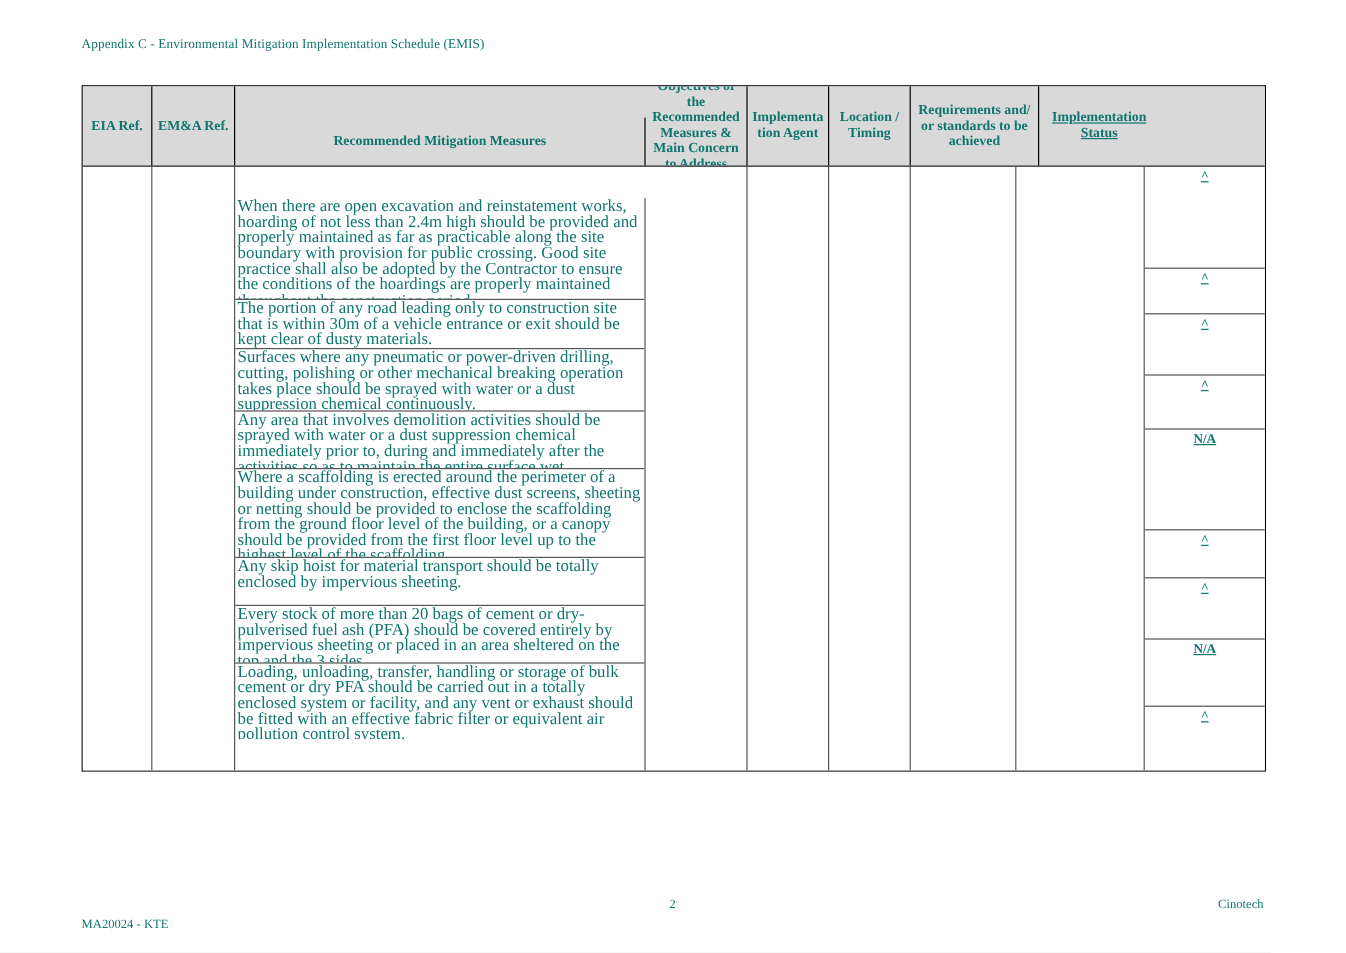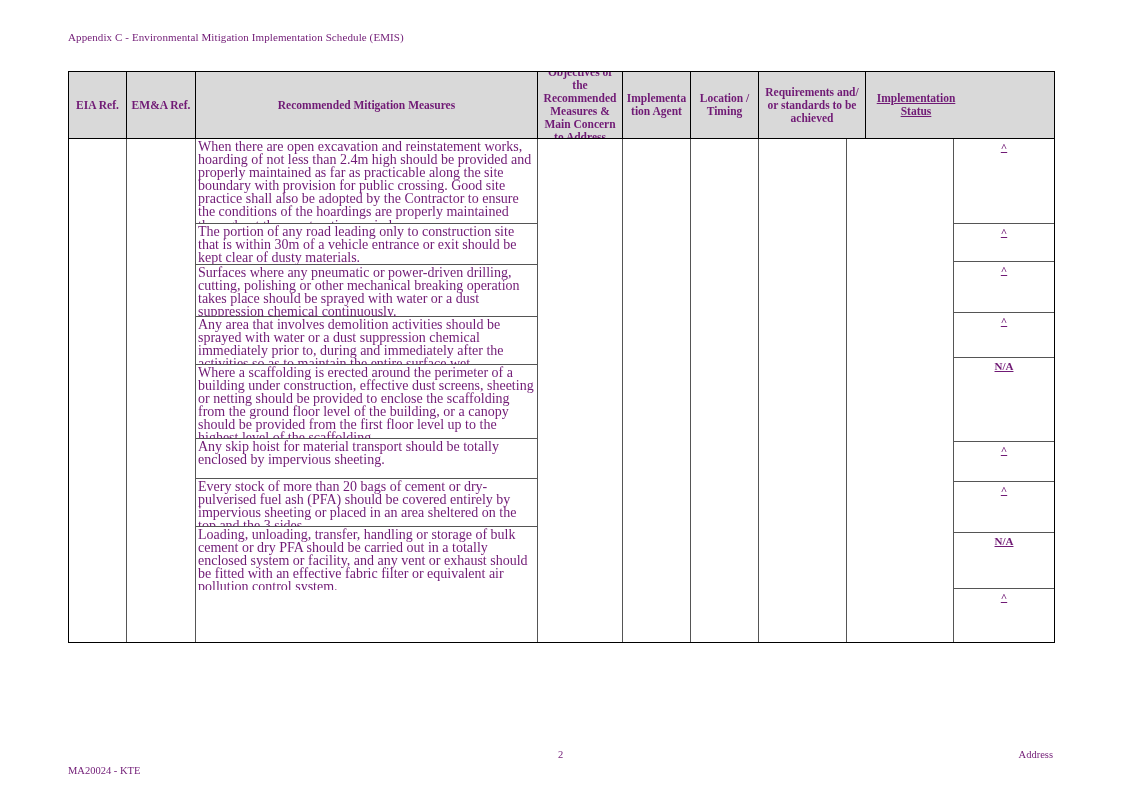"Appendix C - Environmental Mitigation" .page { color: #701a75 -> #0f766e }
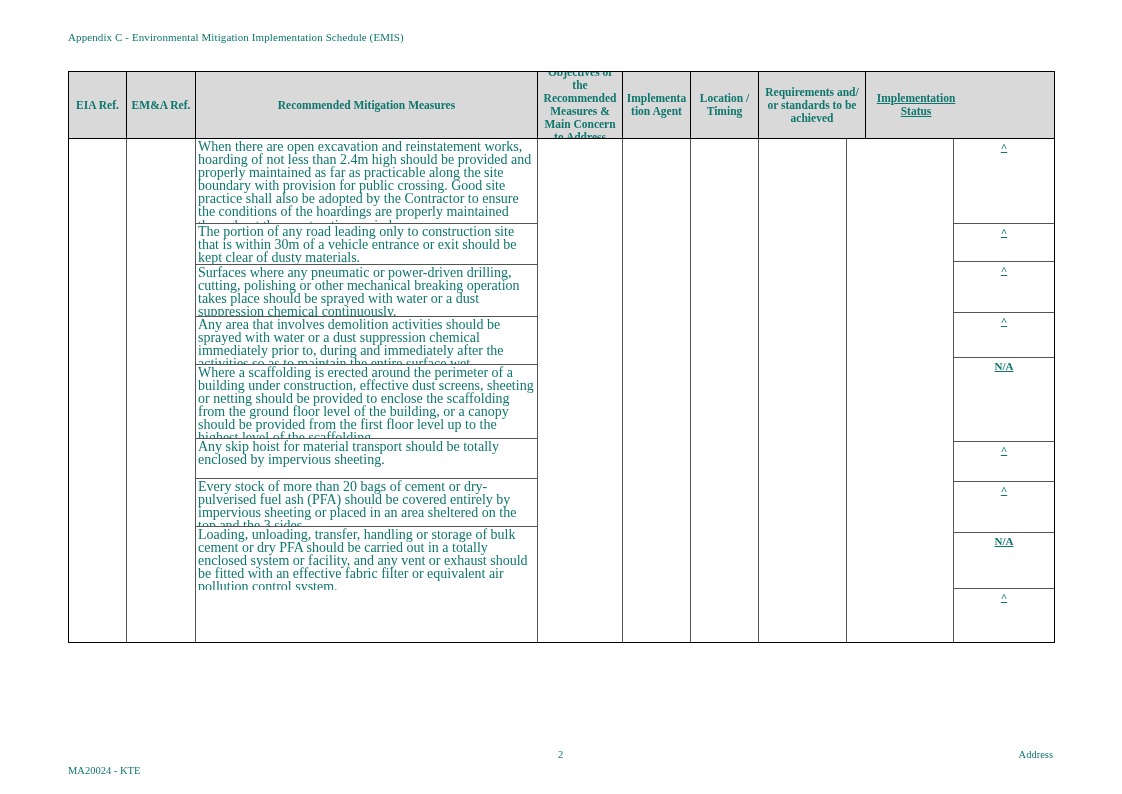"Recommended Mitigation Measures" .w3 { margin-top: none -> 26px }
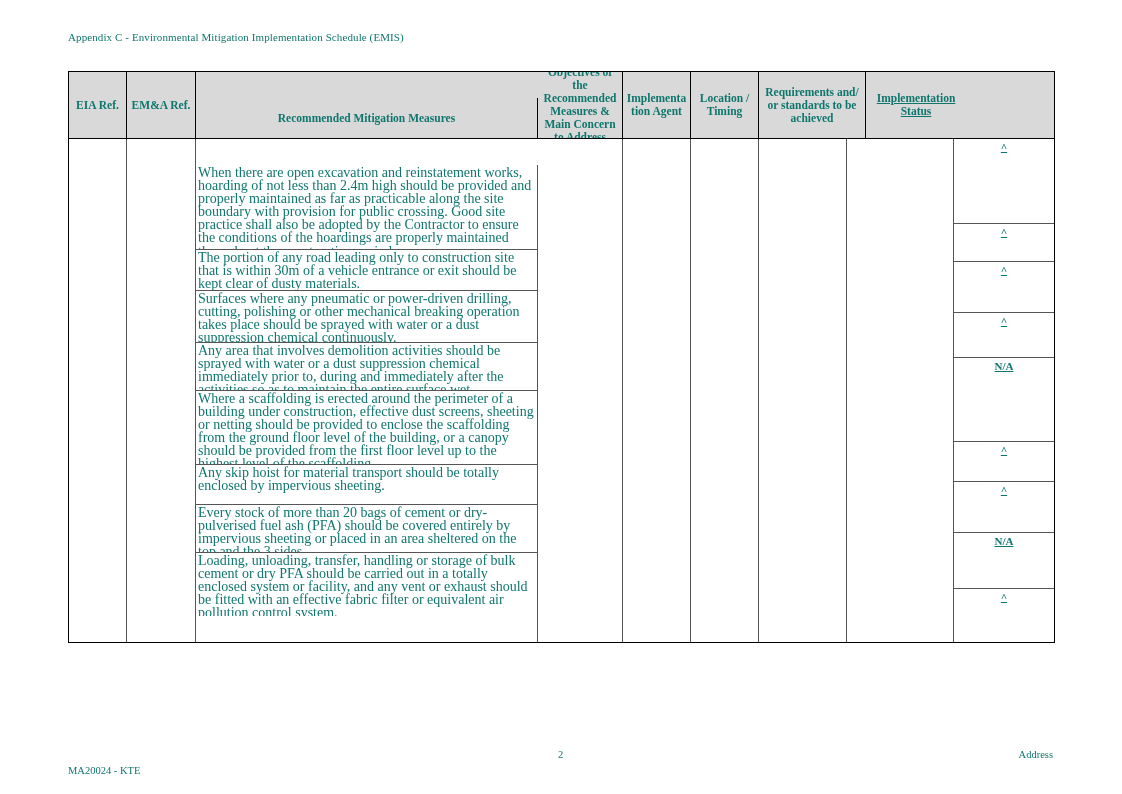"Address" span.f-right { text: Address -> Cinotech }
